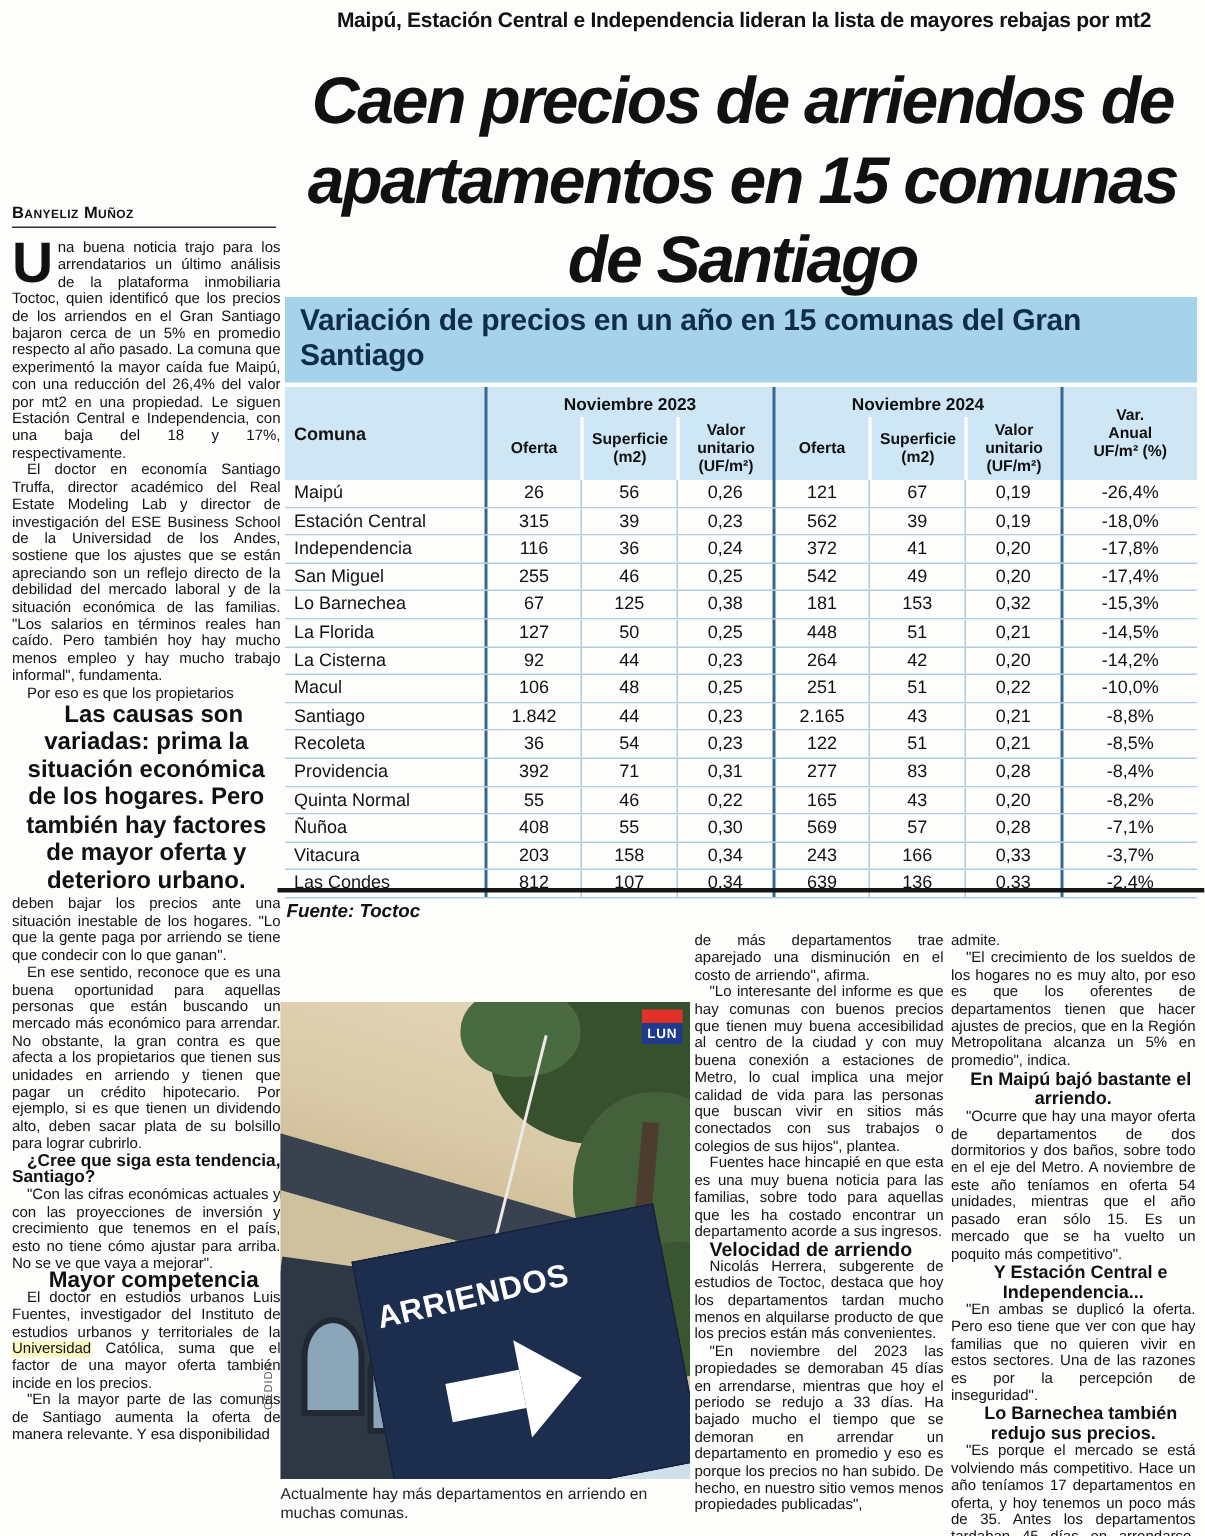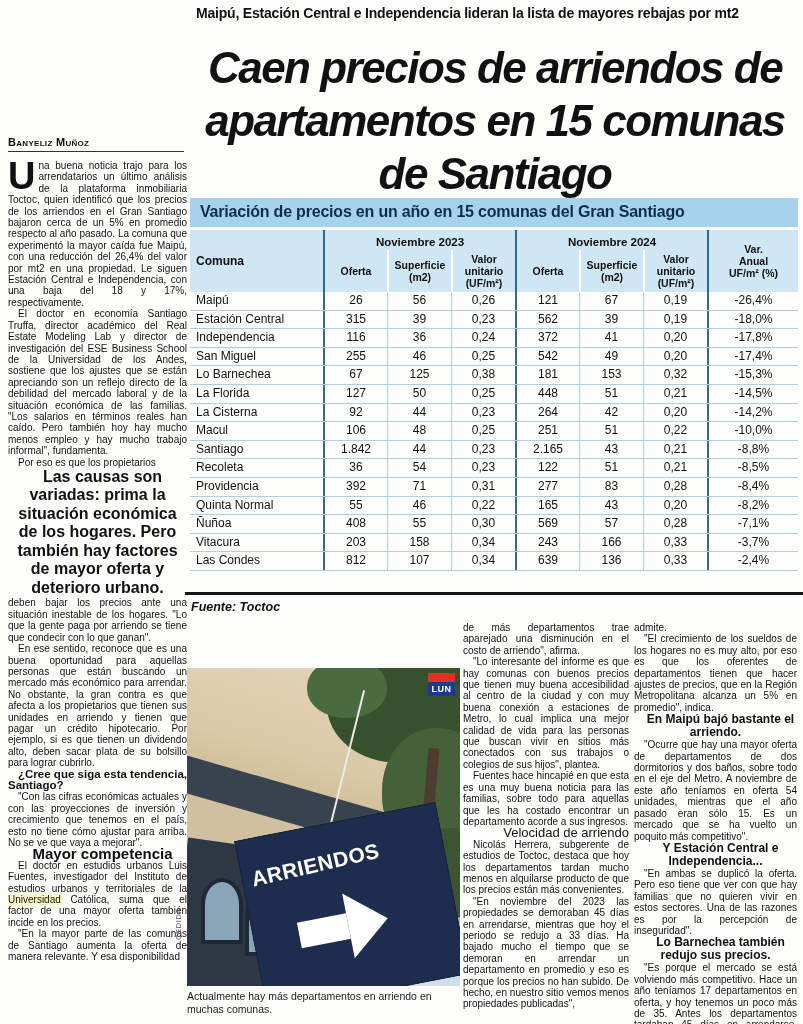"Maipú, Estación Central e Independencia" .kicker { text-align: left -> center }
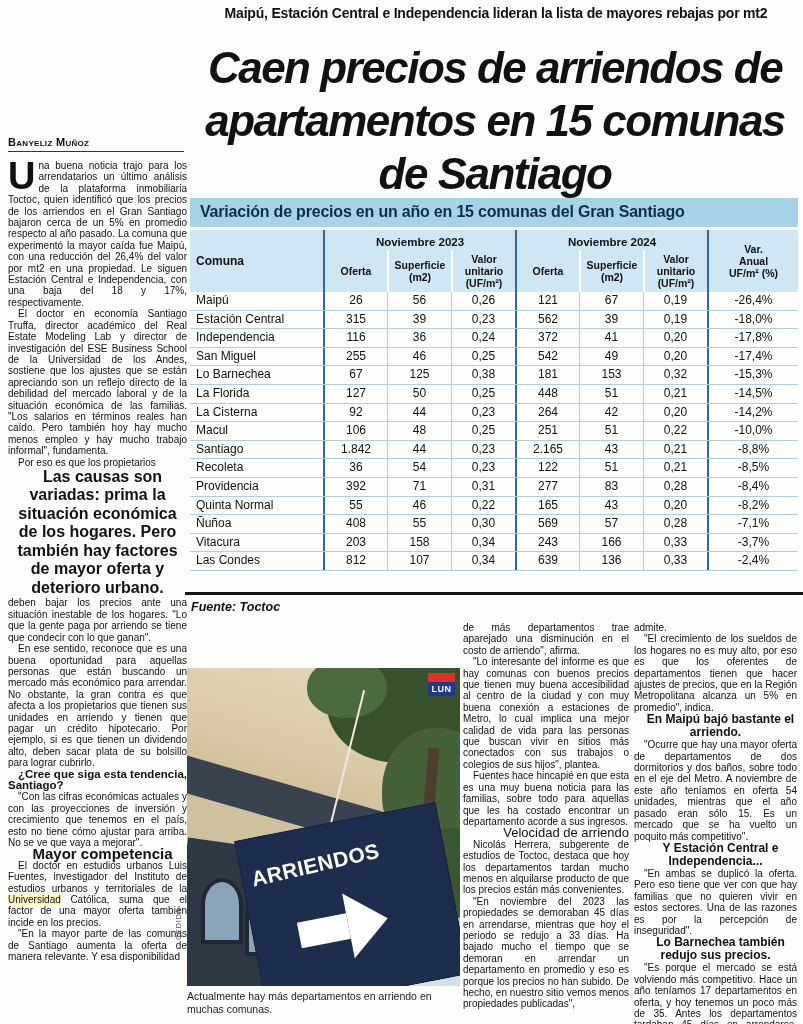"Variación de precios en un" .table-title { font-size: 16px -> 20px }
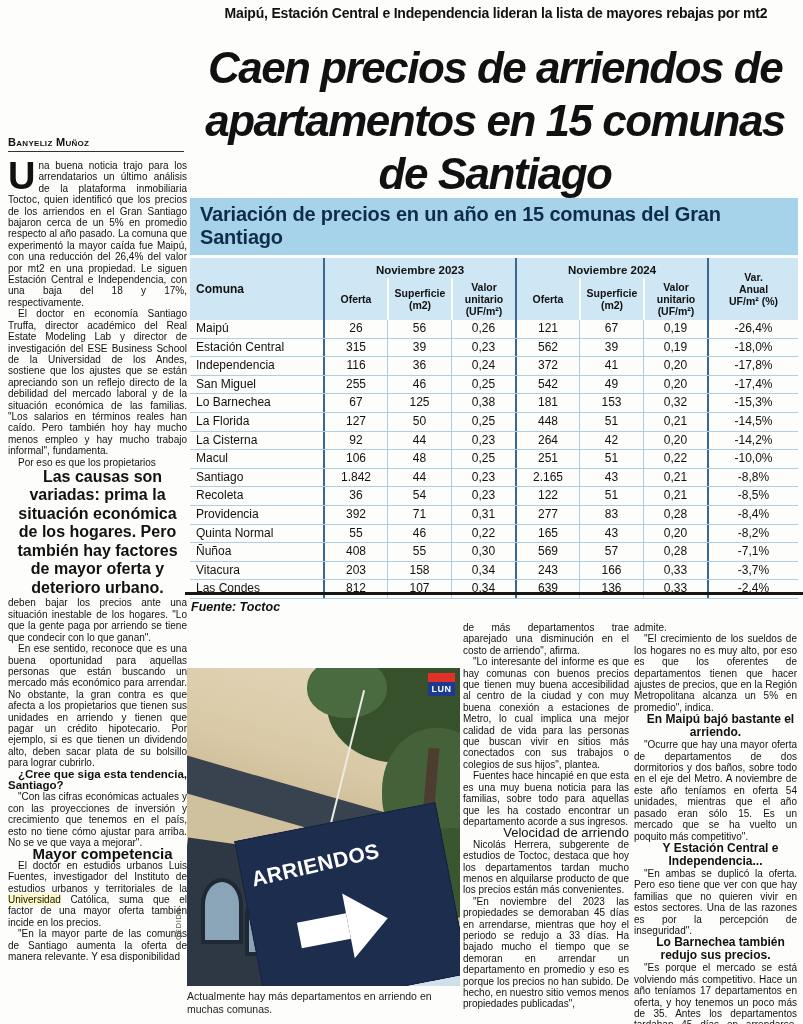"Velocidad de arriendo" .subhead-mid { font-weight: normal -> bold; text-align: right -> left }
